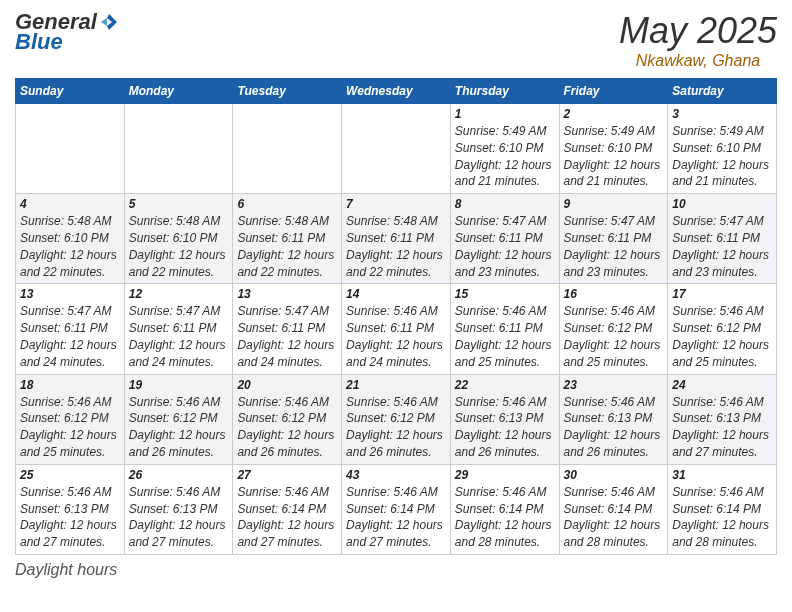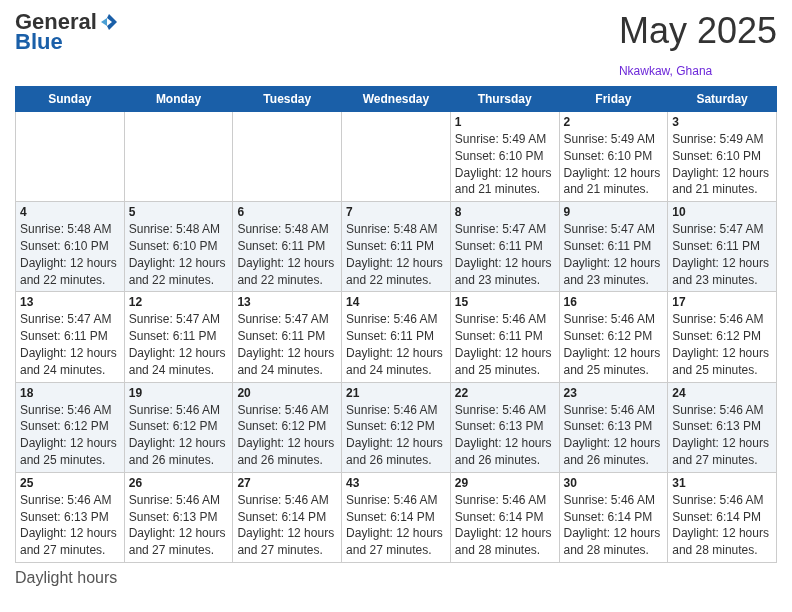"General" .page { font-style: none -> italic }
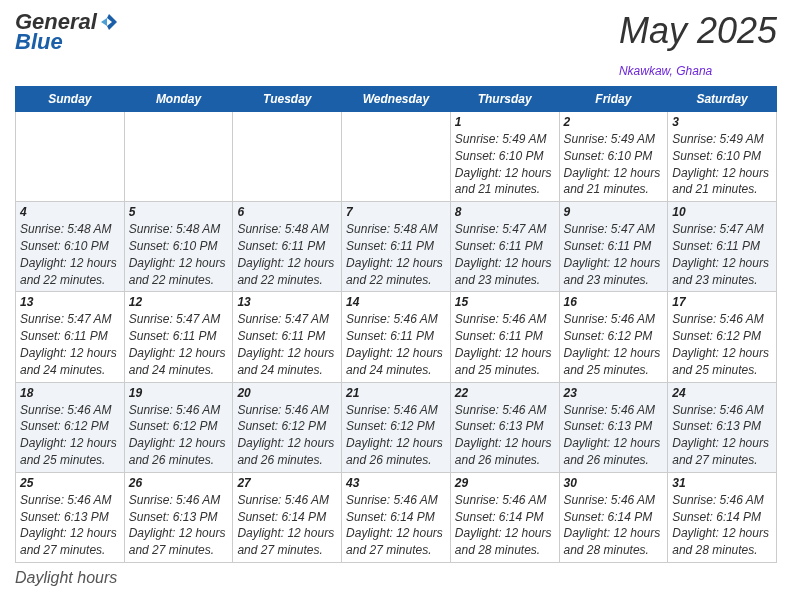"May 2025" .title-block { text-align: left -> center }
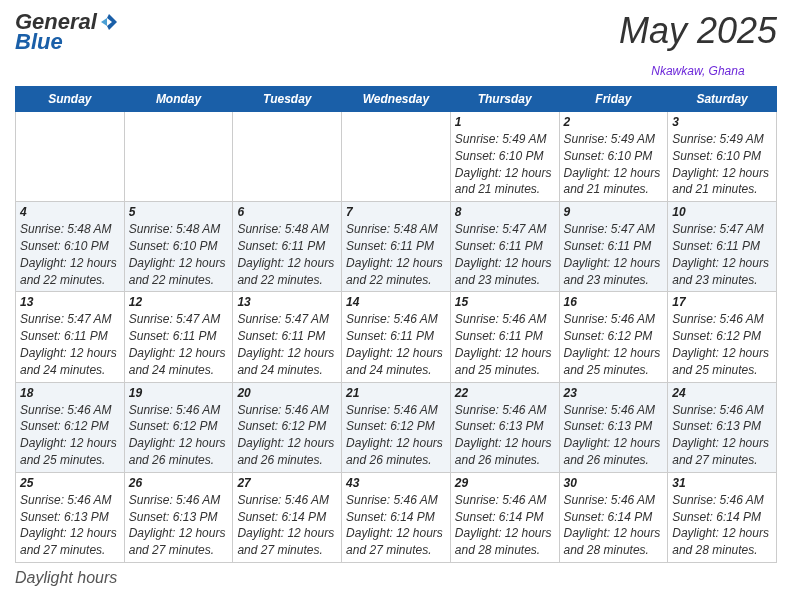"Nkawkaw, Ghana" .location-title { color: #6d28d9 -> #a16207; font-size: 12px -> 16px; margin-top: 12px -> none }
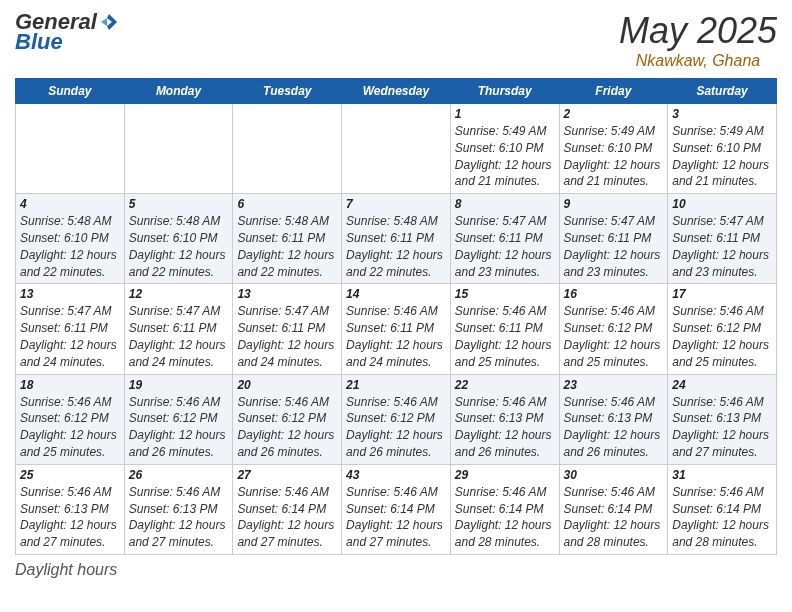"Sunday" .calendar-table th { text-align: center -> left }
